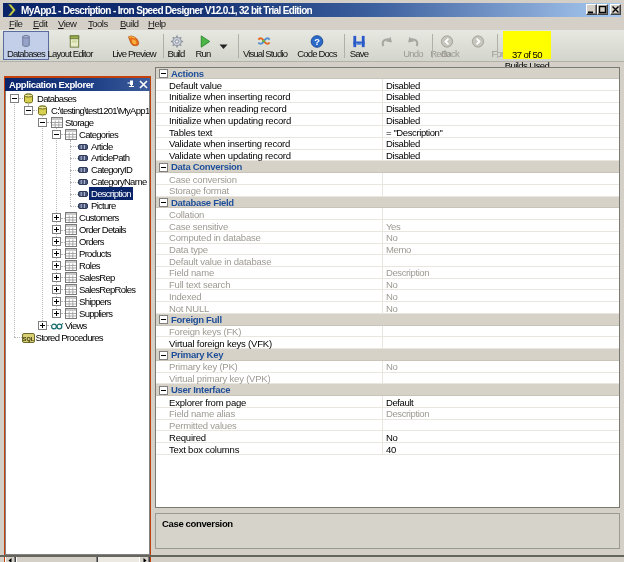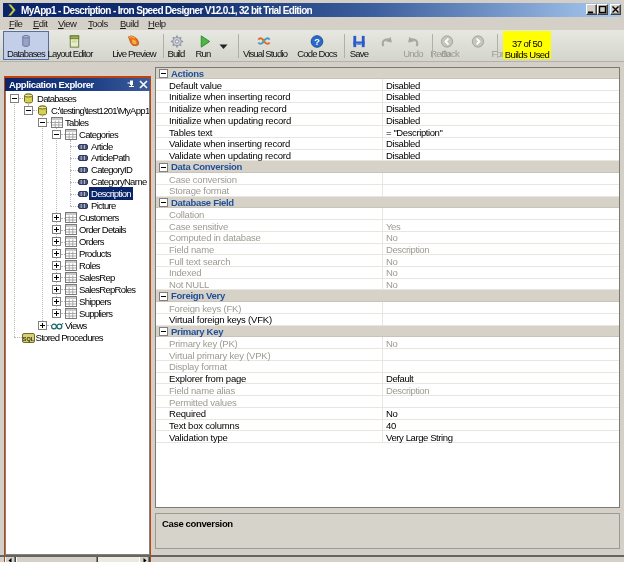"37 of 50" #yellowbox { padding-top: 7px -> 18px }
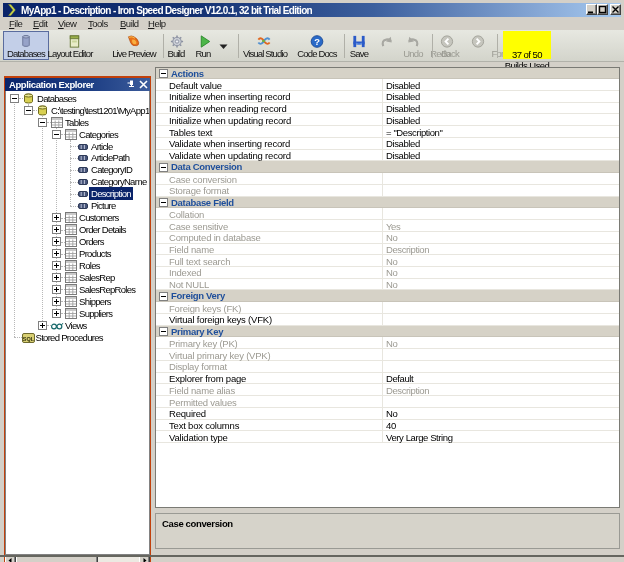"Tables" div.titem { text: Tables -> Storage }
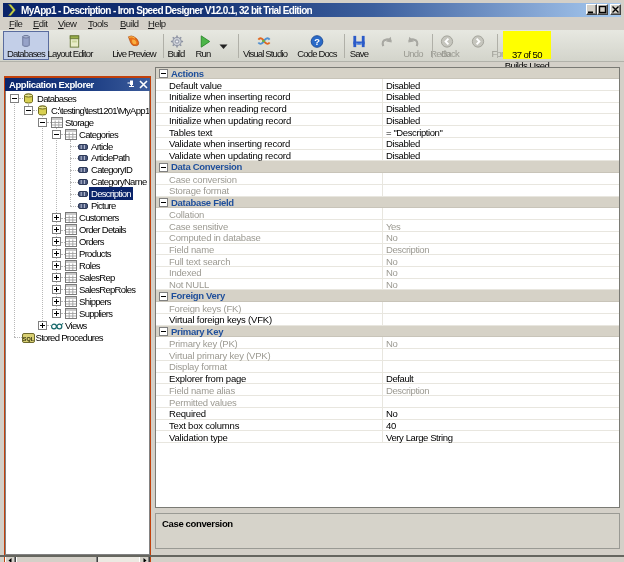"Data type" div.grow { html: none -> <div> <span>Data type</span> <span>Memo</span> <span></span> </div> }
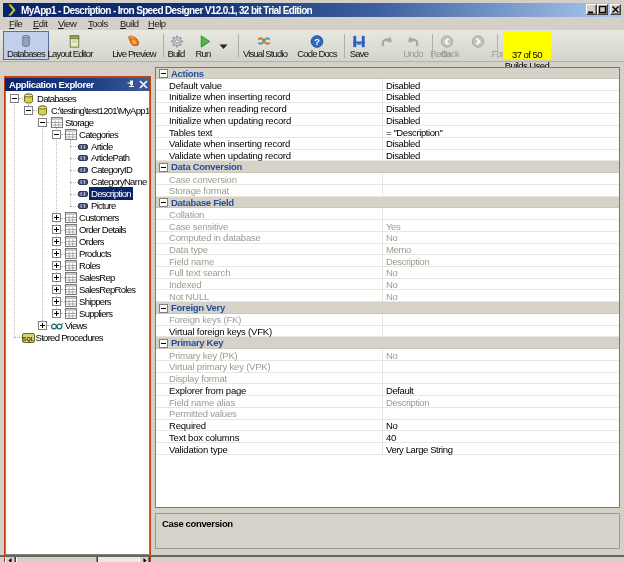"Default value in database" div.grow { html: none -> <div> <span>Default value in database</span> <span></span> </div> }
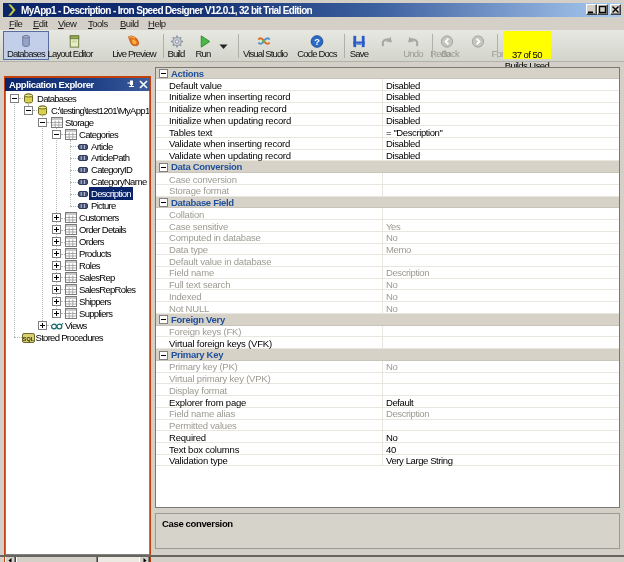"Foreign Very" span { text: Very -> Full }
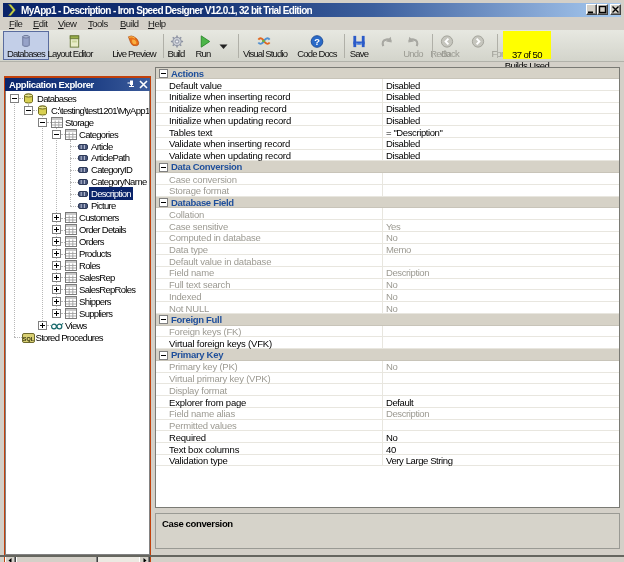"User Interface" div.ghead { html: none -> <div> <div> <i></i> </div> <span>User Interface</span> </div> }
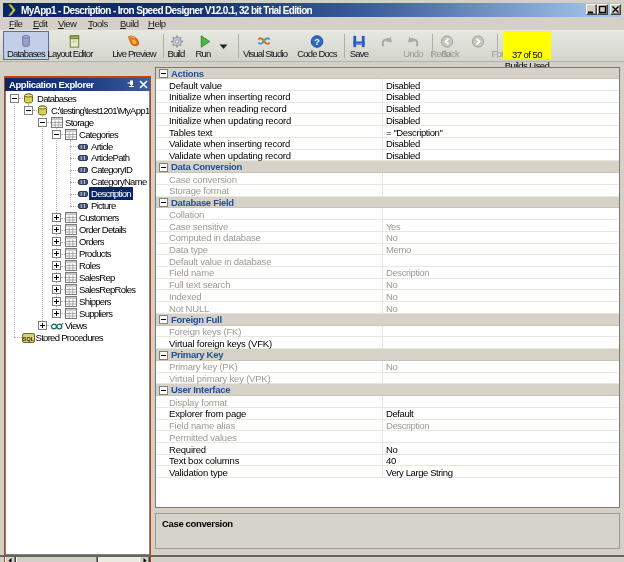"Display format" div.grow { html: <div> <span>Display format</span> <span></span> </div> -> none }
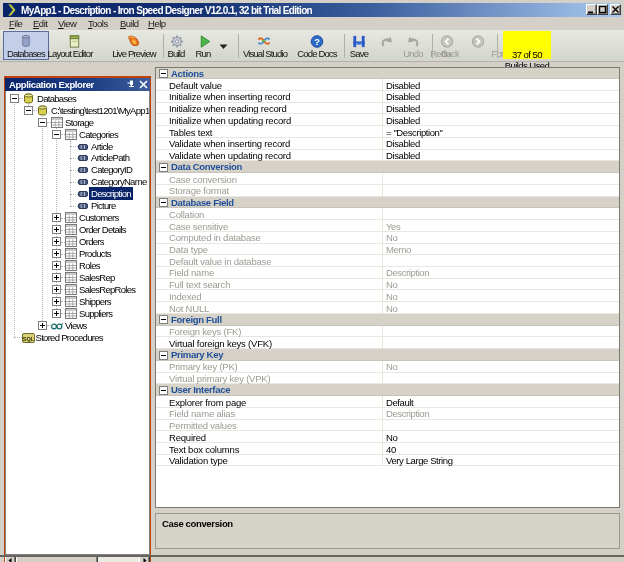"Validation type" div.grow { html: <div> <span>Validation type</span> <span>Very Large String</span> <span></span> </div> -> none }
